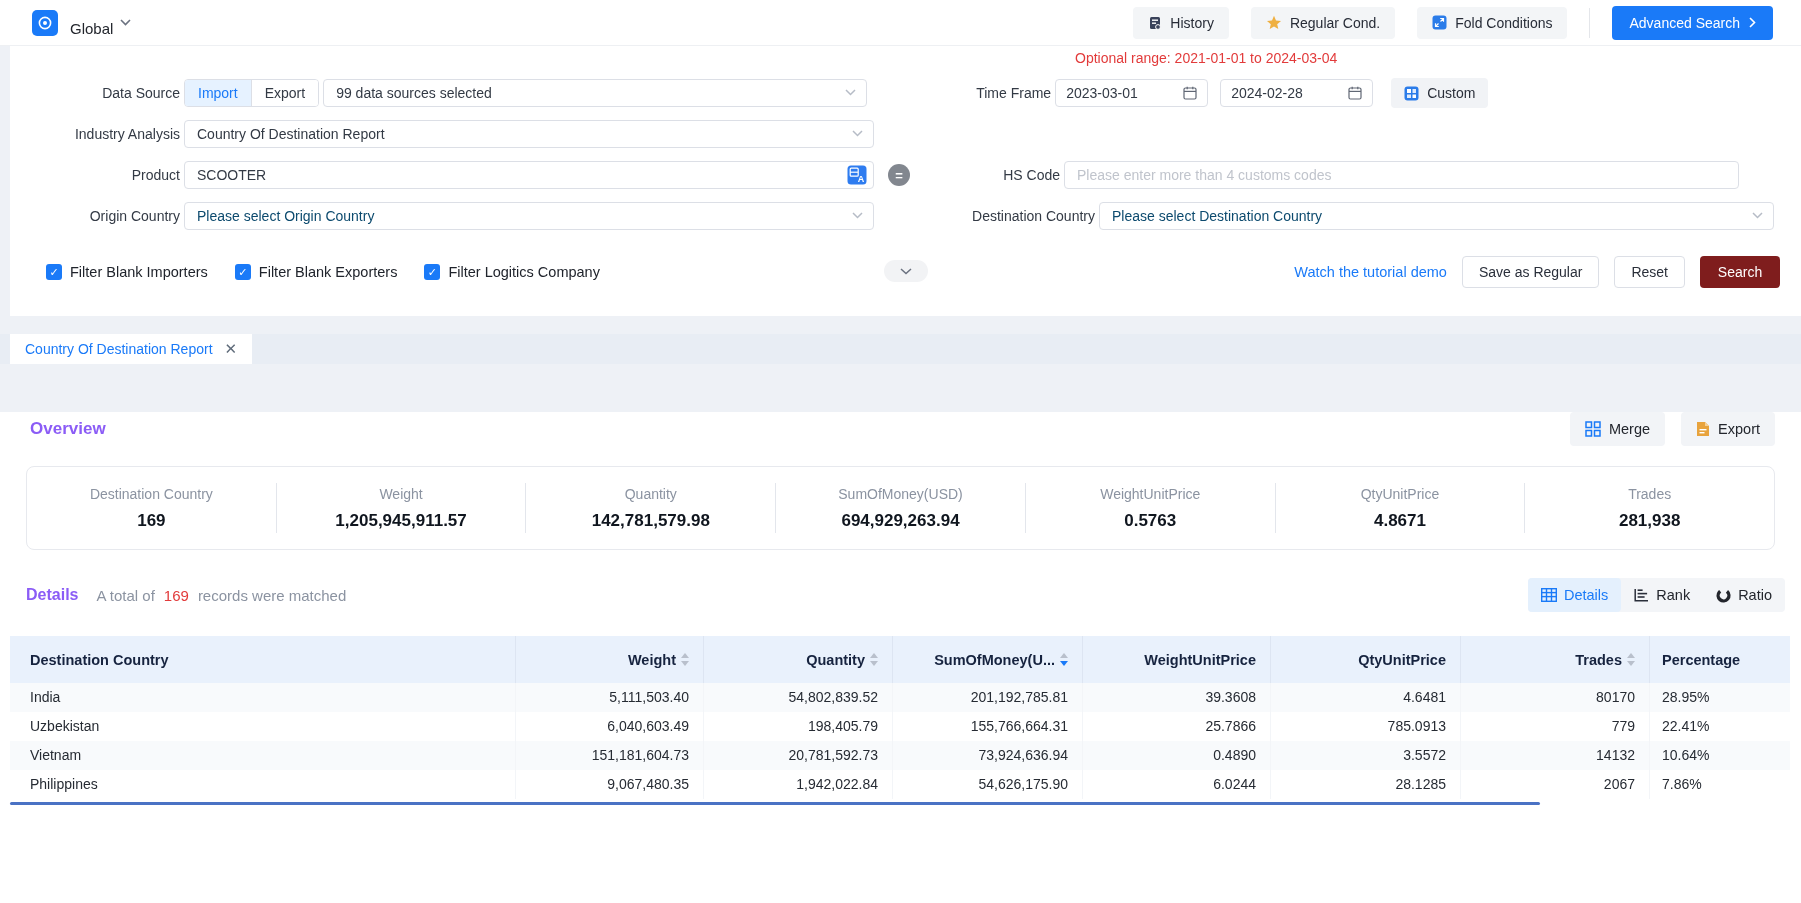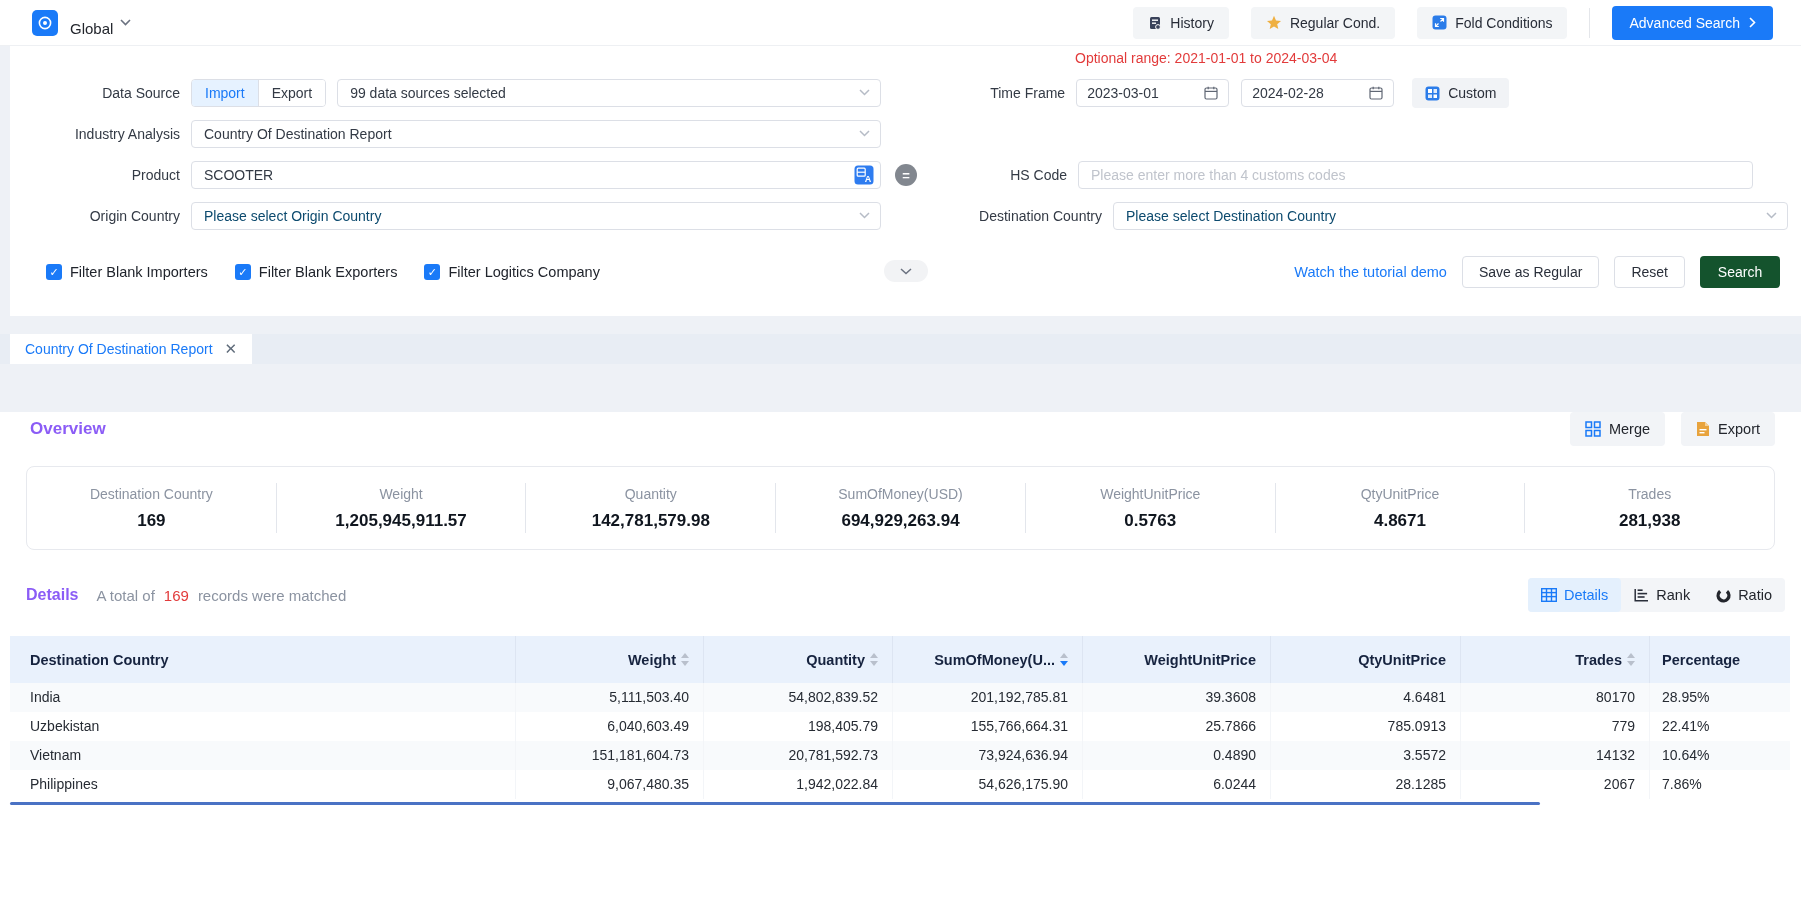"Import" .gap { margin-left: 11px -> 4px }
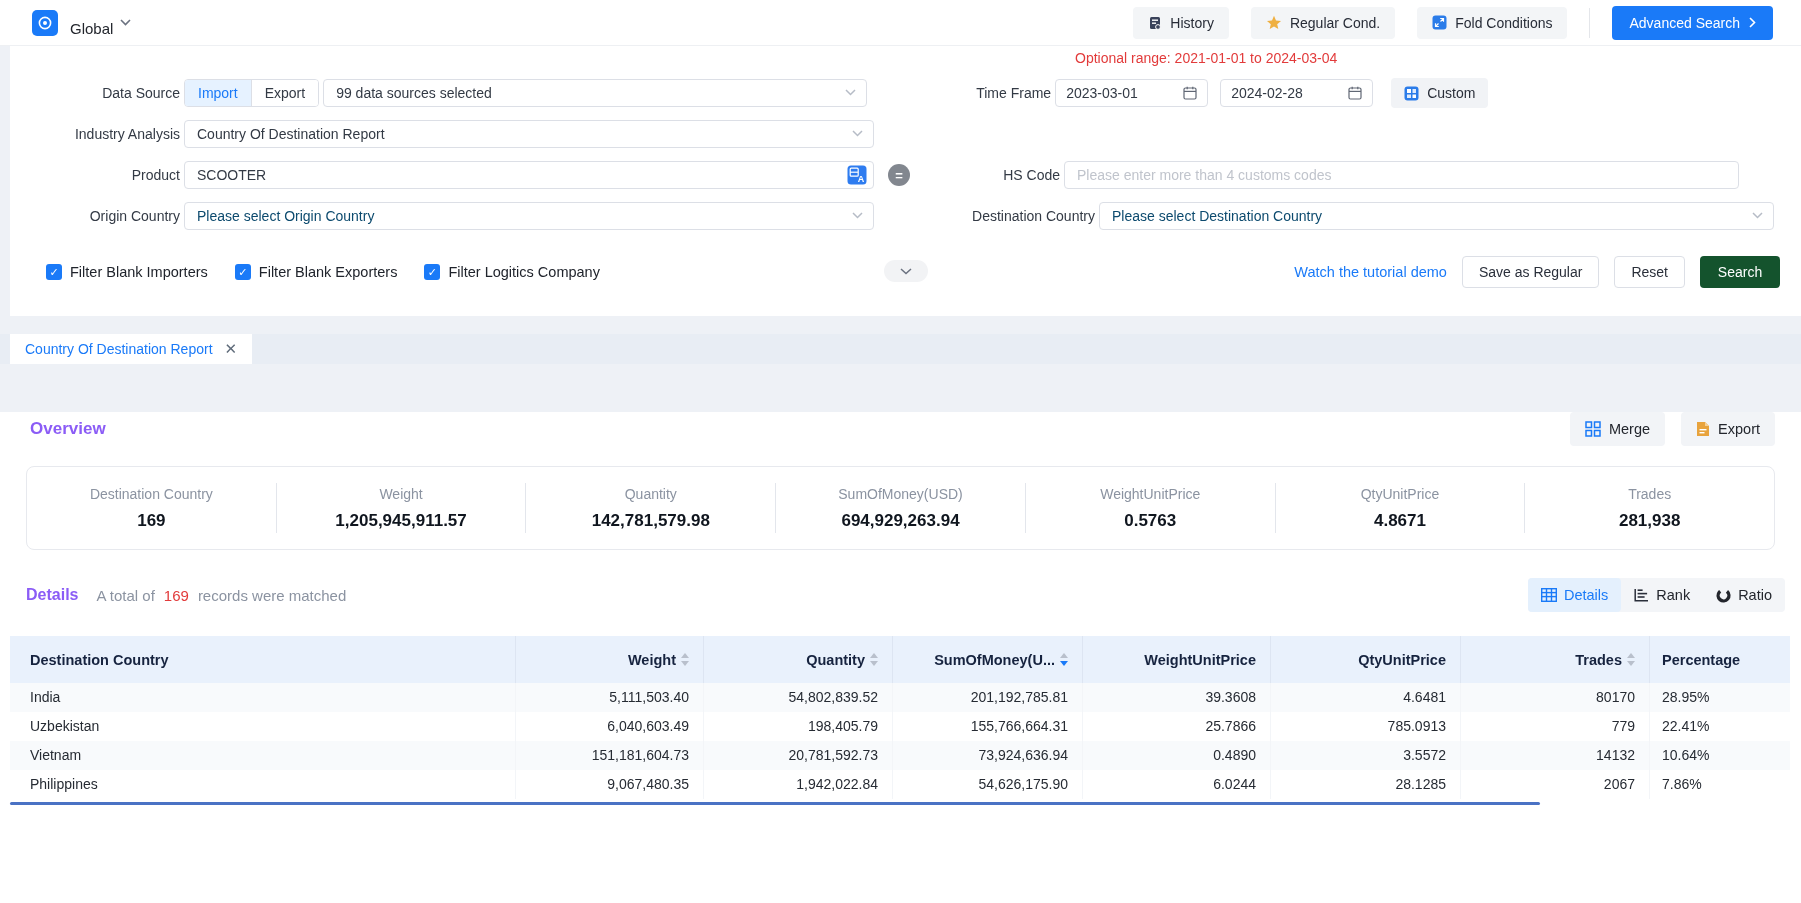"Search" .btn-primary { background: #14532d -> #7f1d1d }
